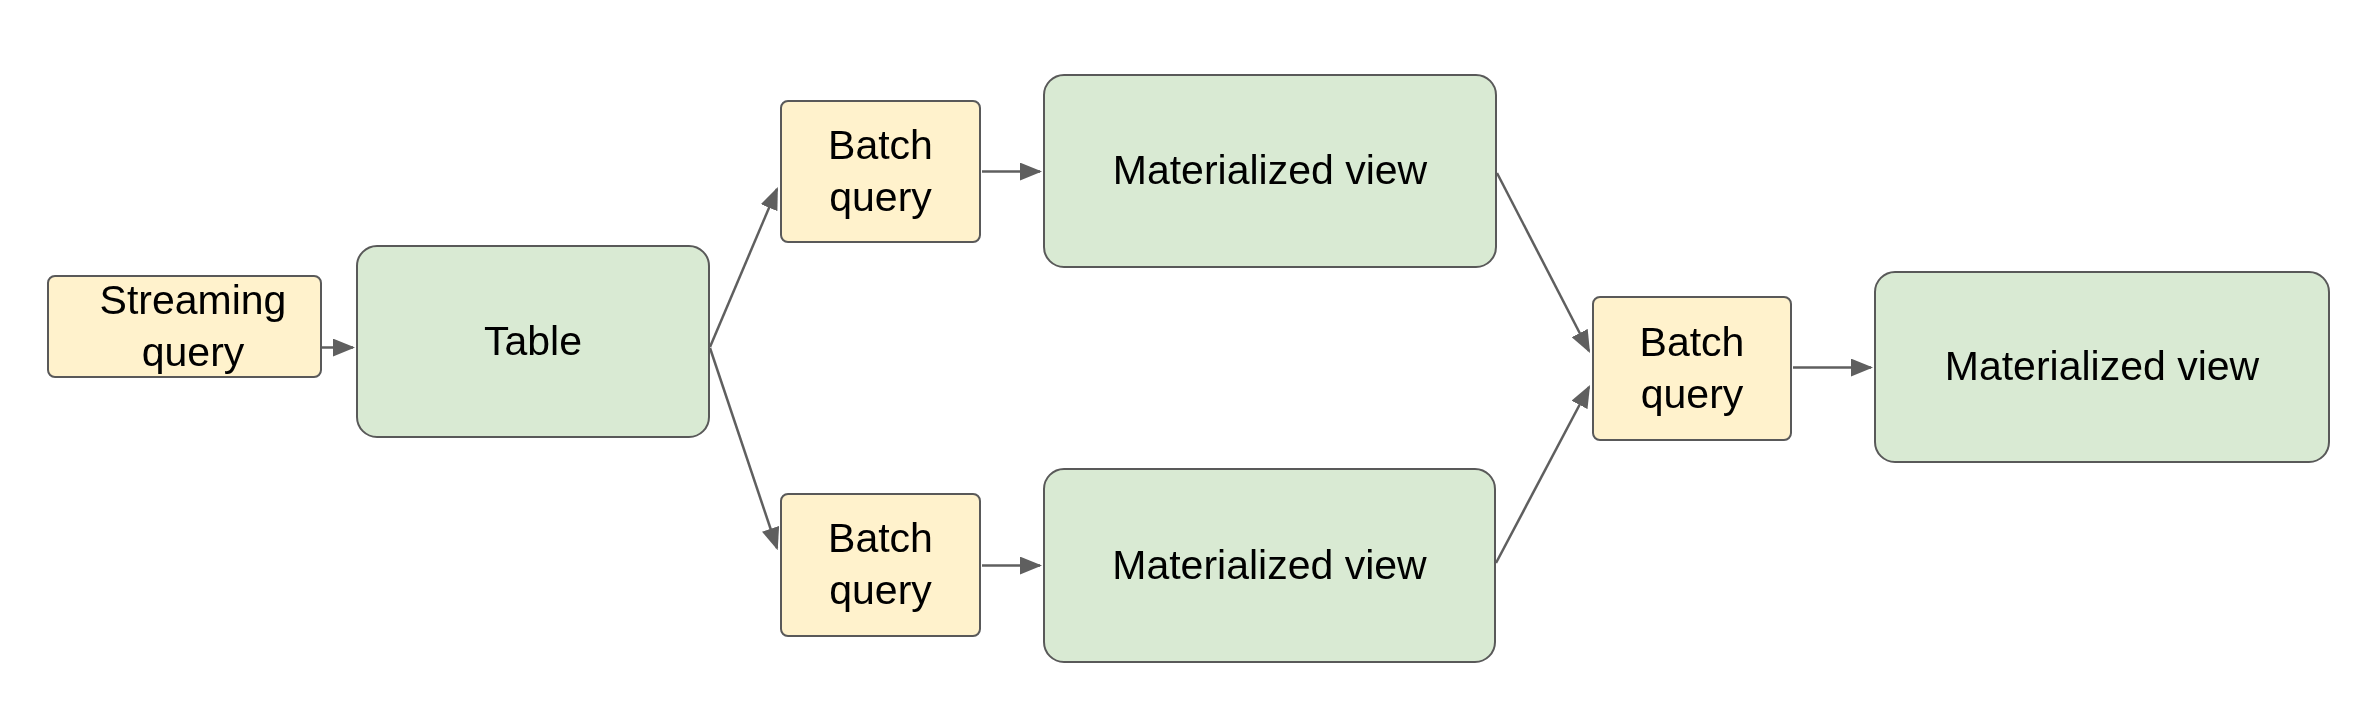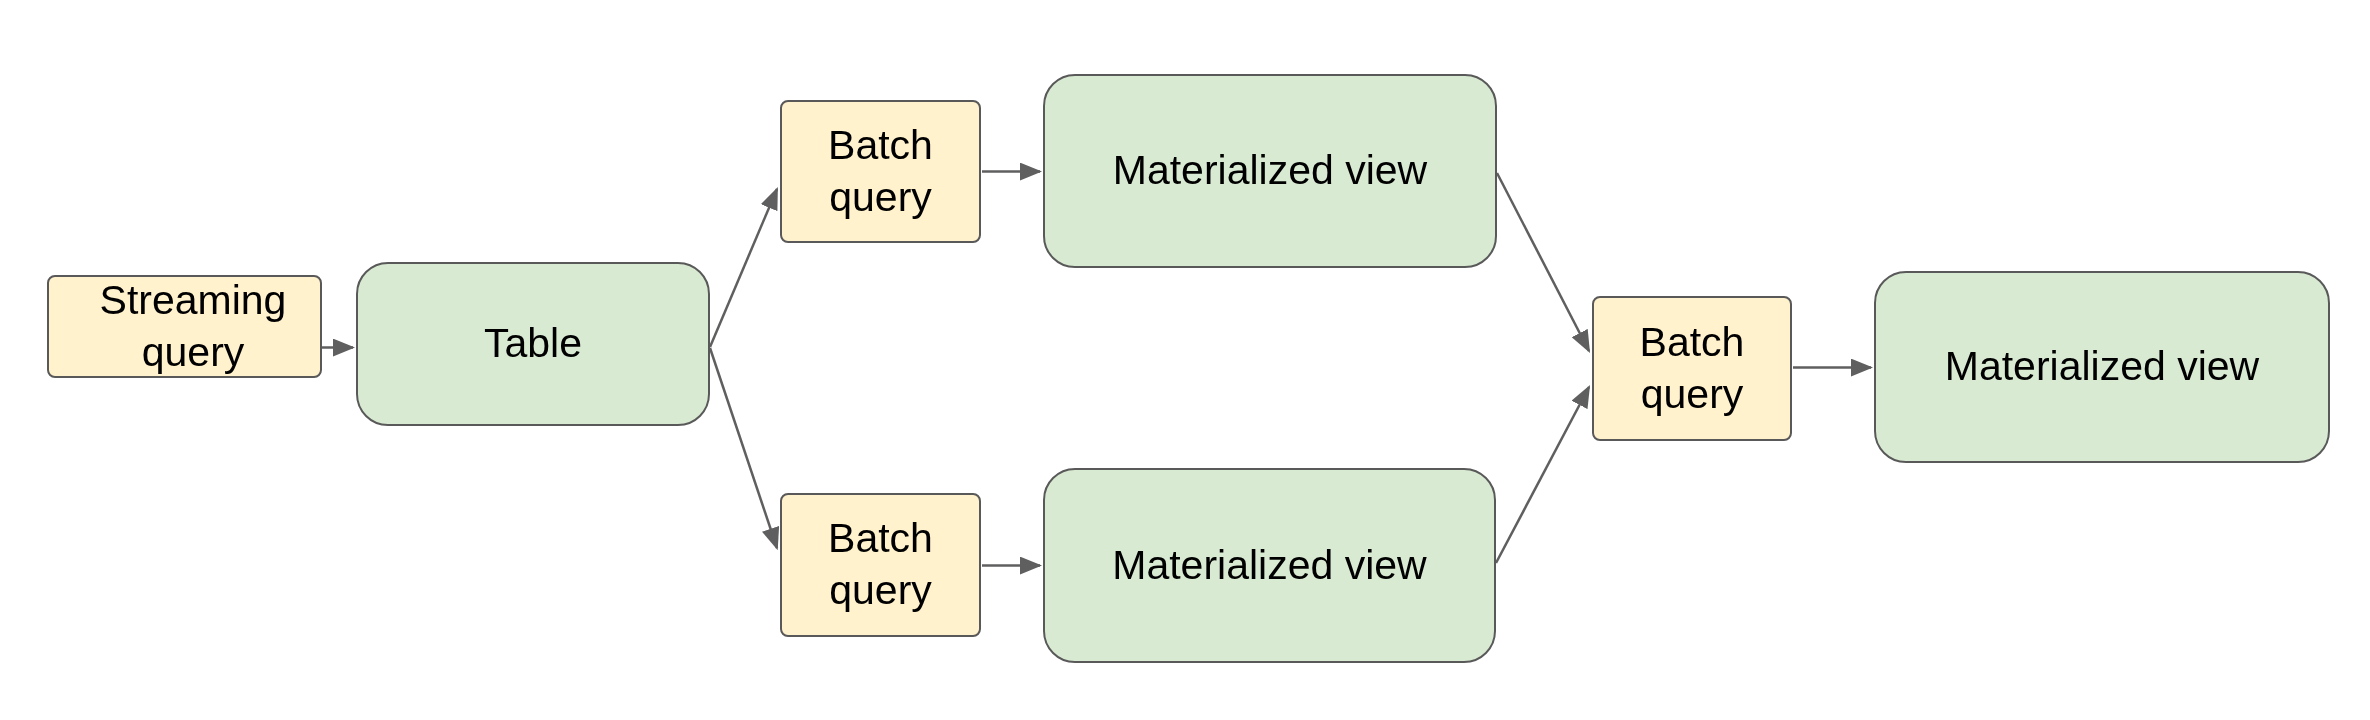"Materialized view" .node.dataset { border-radius: 32px -> 21px }
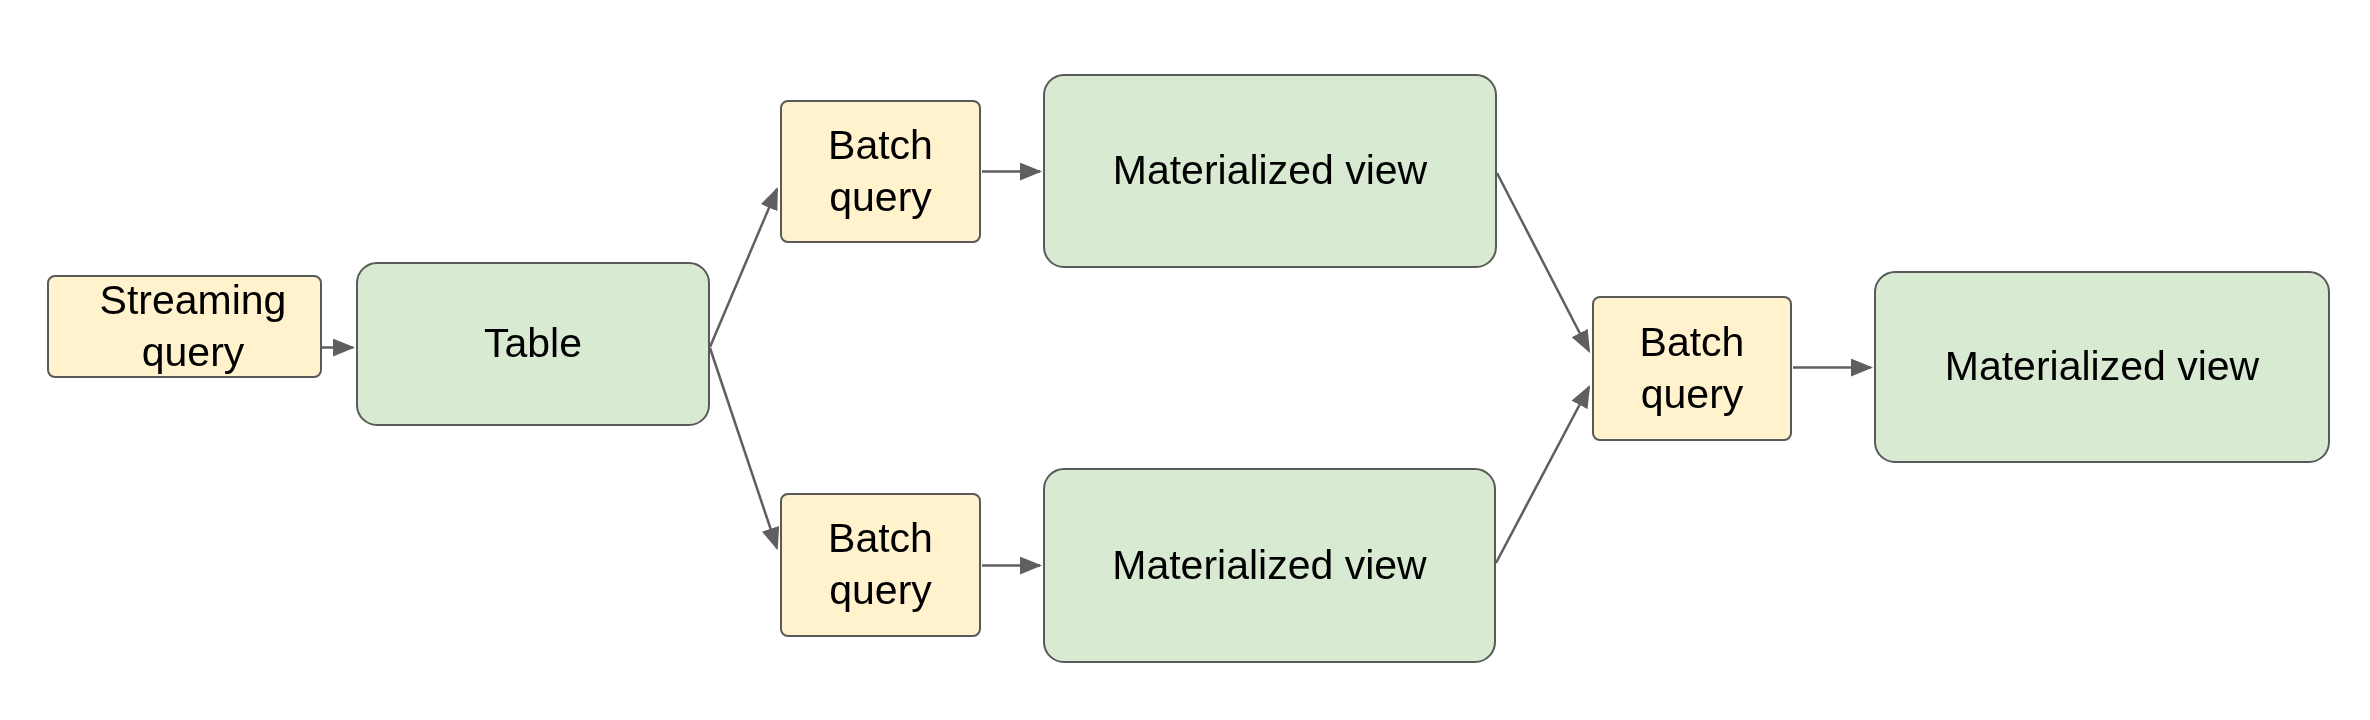"Table" div.node { height: 164px -> 193px; top: 262px -> 245px }
